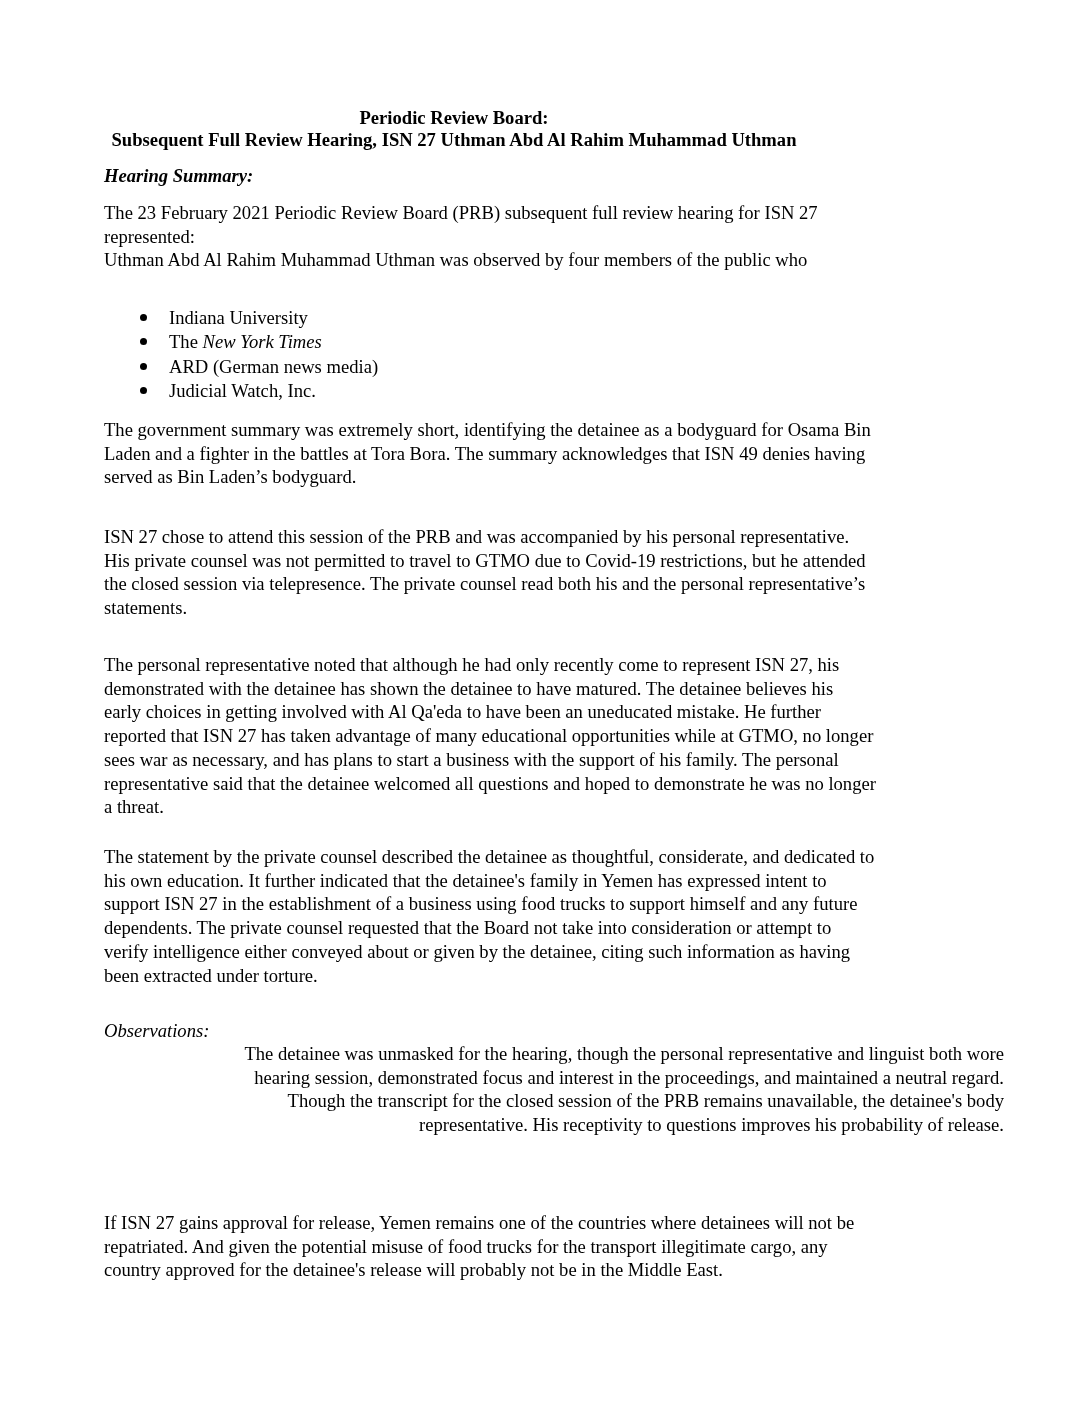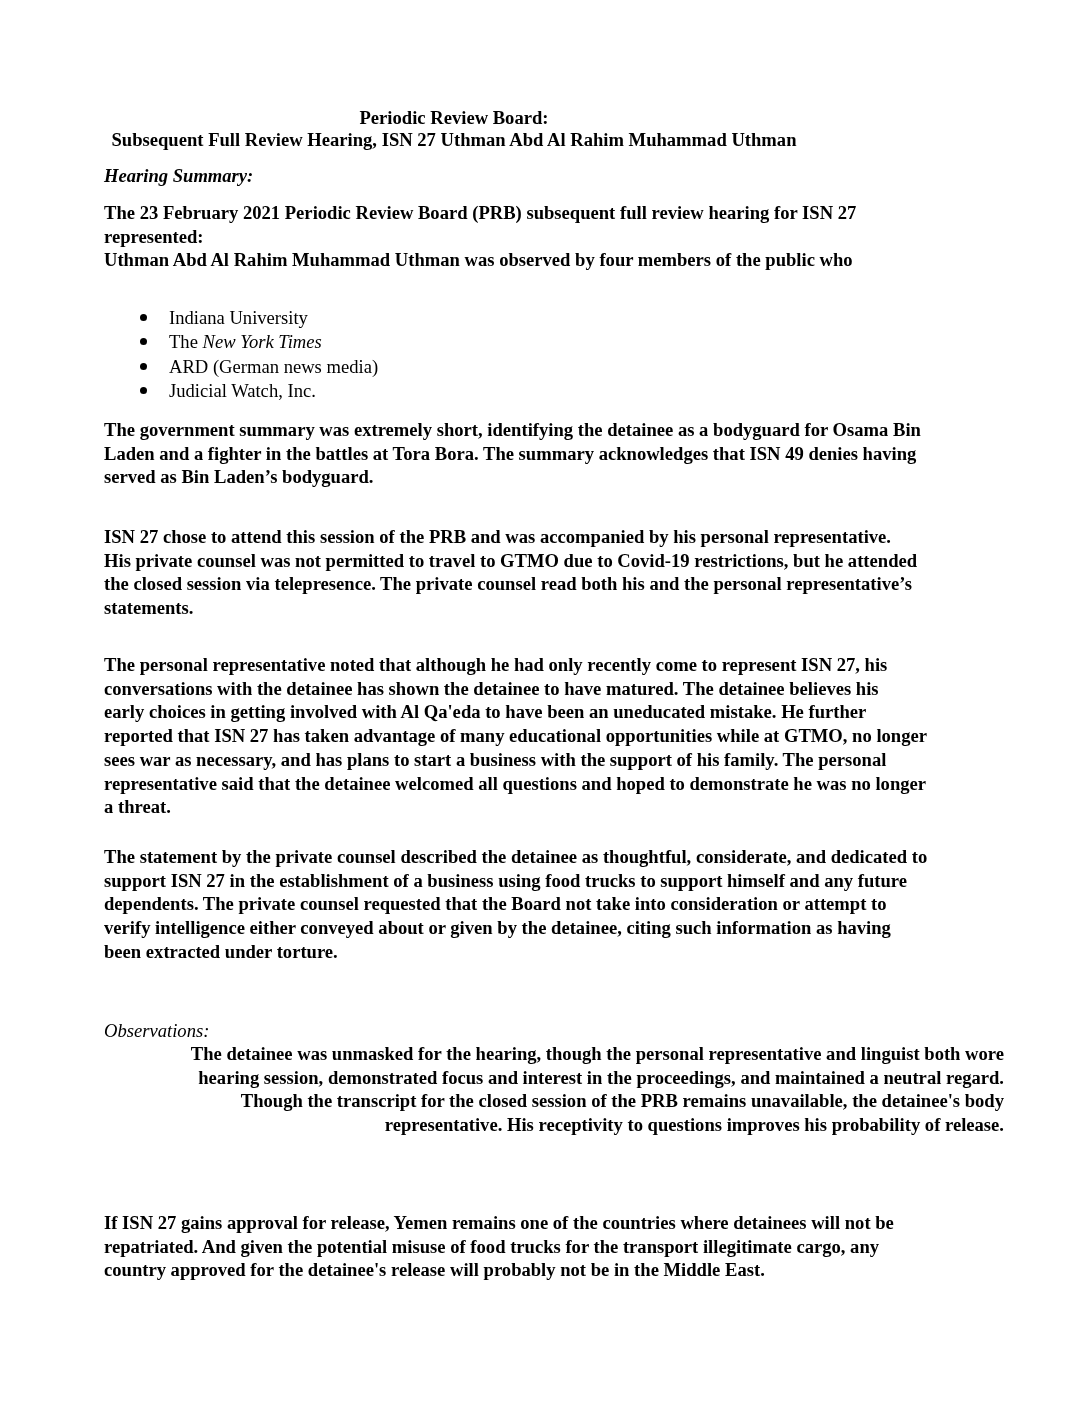"The 23 February 2021 Periodic" .line { font-weight: bold -> none }
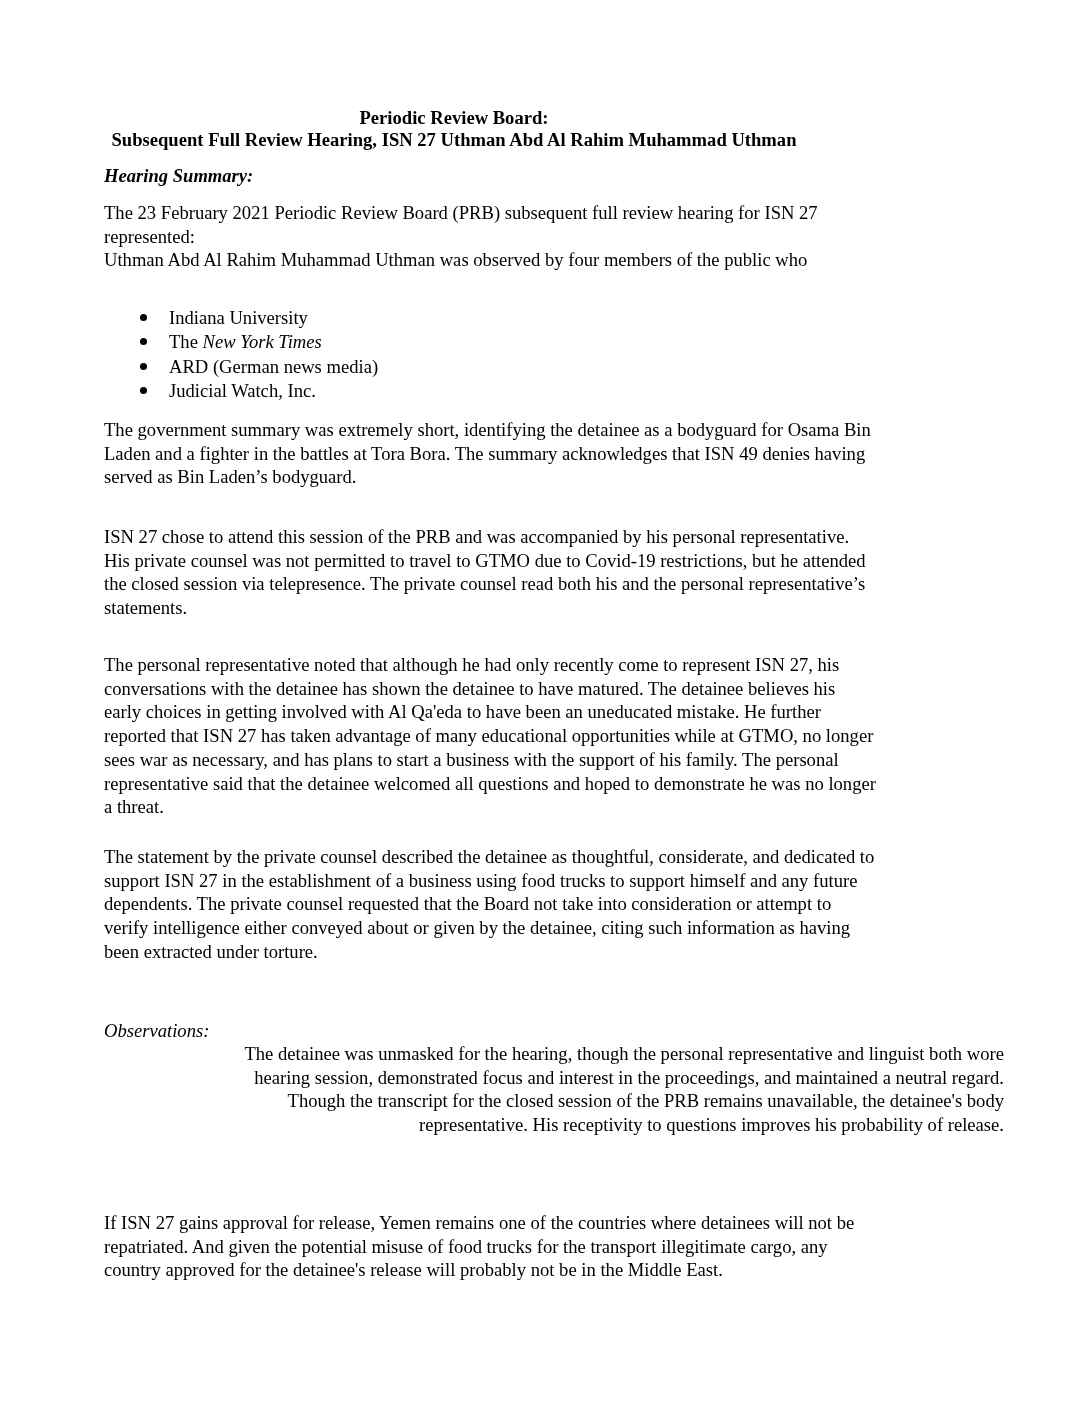"conversations with the detainee has" span.line { text: conversations -> demonstrated }
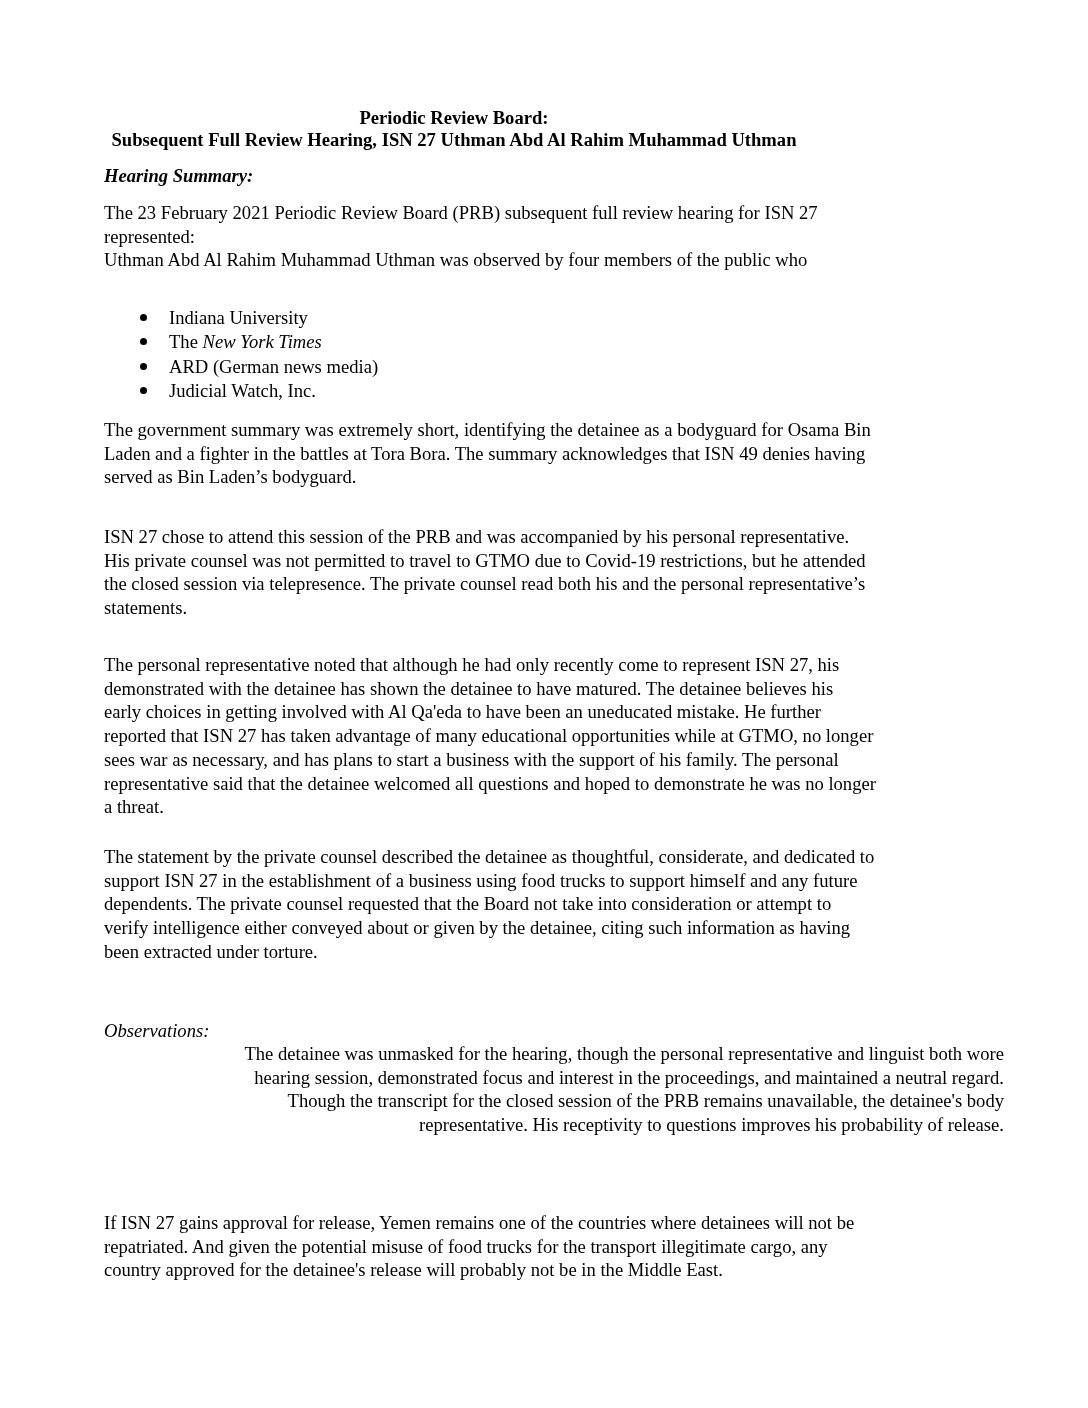"his own education. It further" span.line { html: none -> <span>his own education. It further indicated that the detainee's family in Yemen has expressed intent to</span> }
